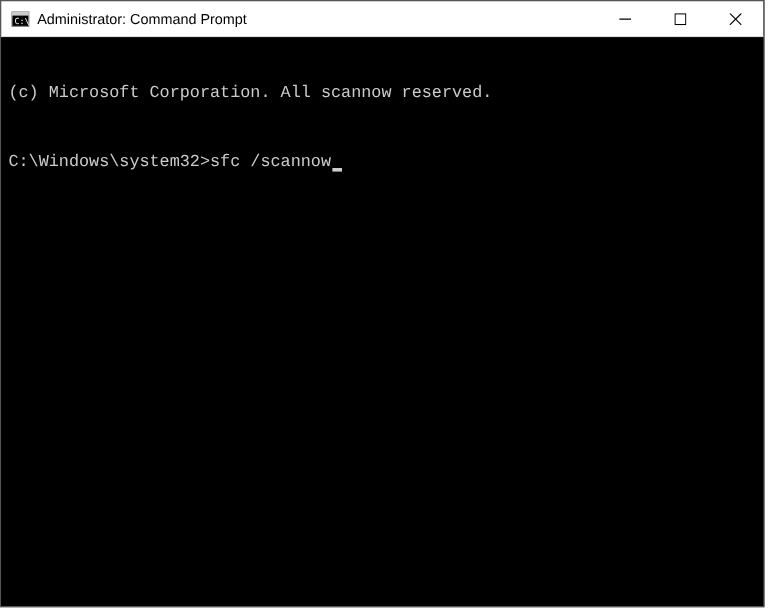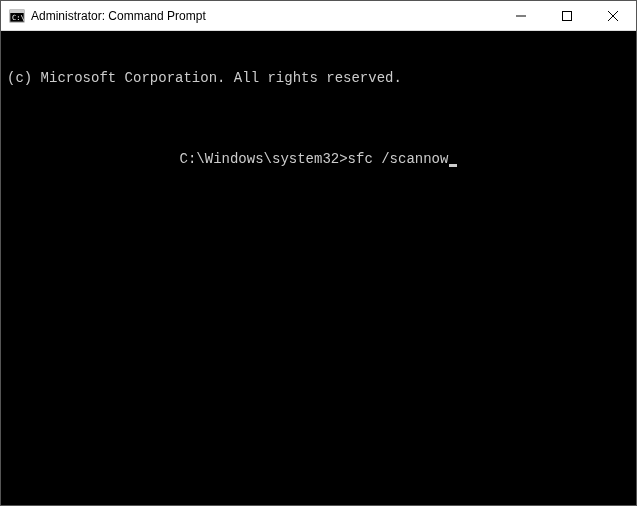"(c) Microsoft Corporation. All rights" span.term-line { text: rights -> scannow }
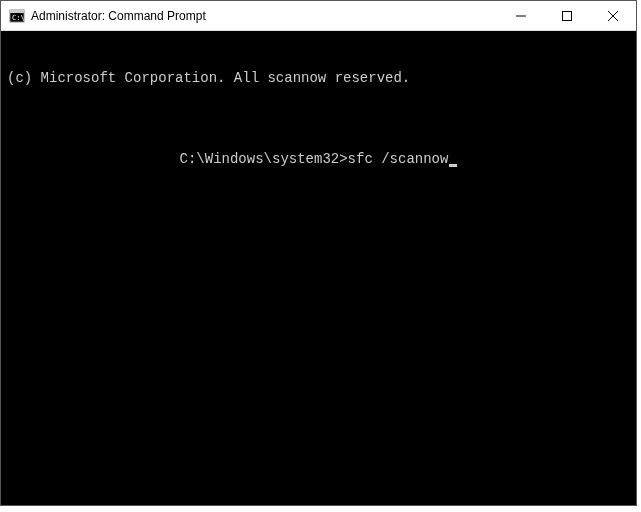"C:\Windows\system32>sfc /scannow" .prompt-line { margin-top: 28px -> 4px; text-align: center -> none }
